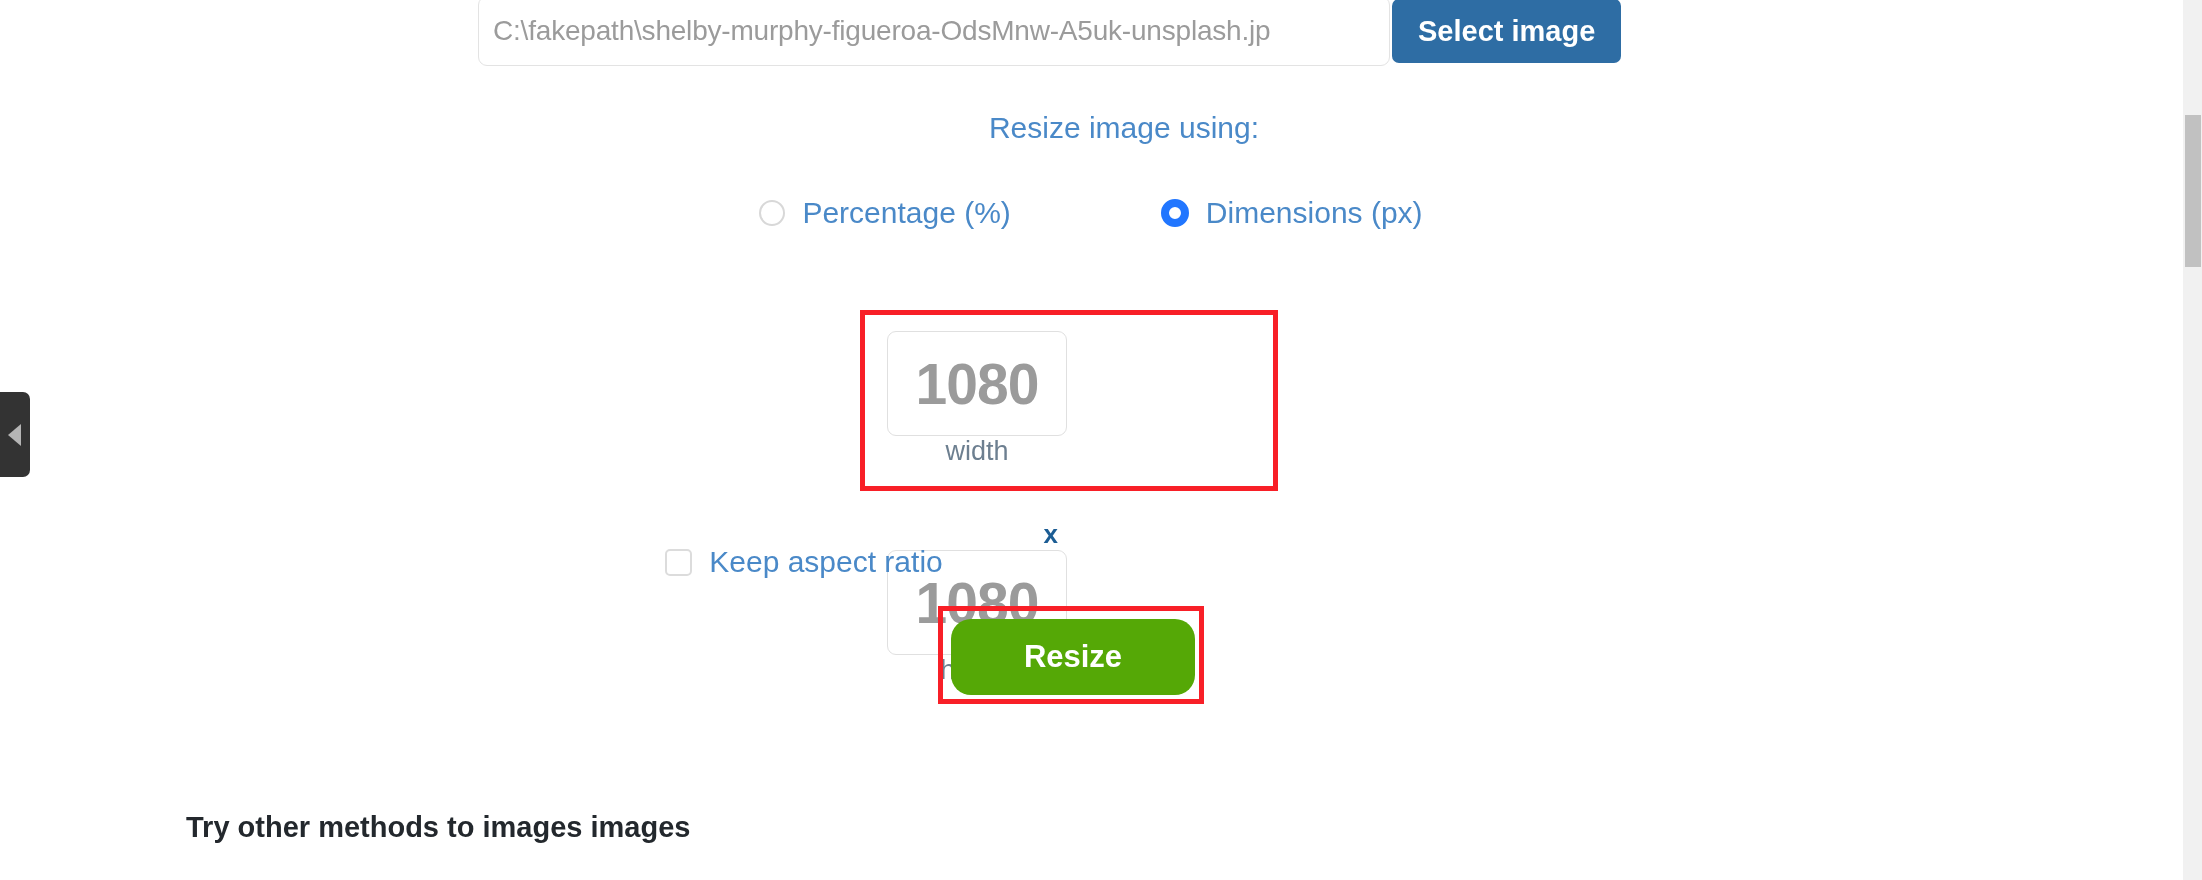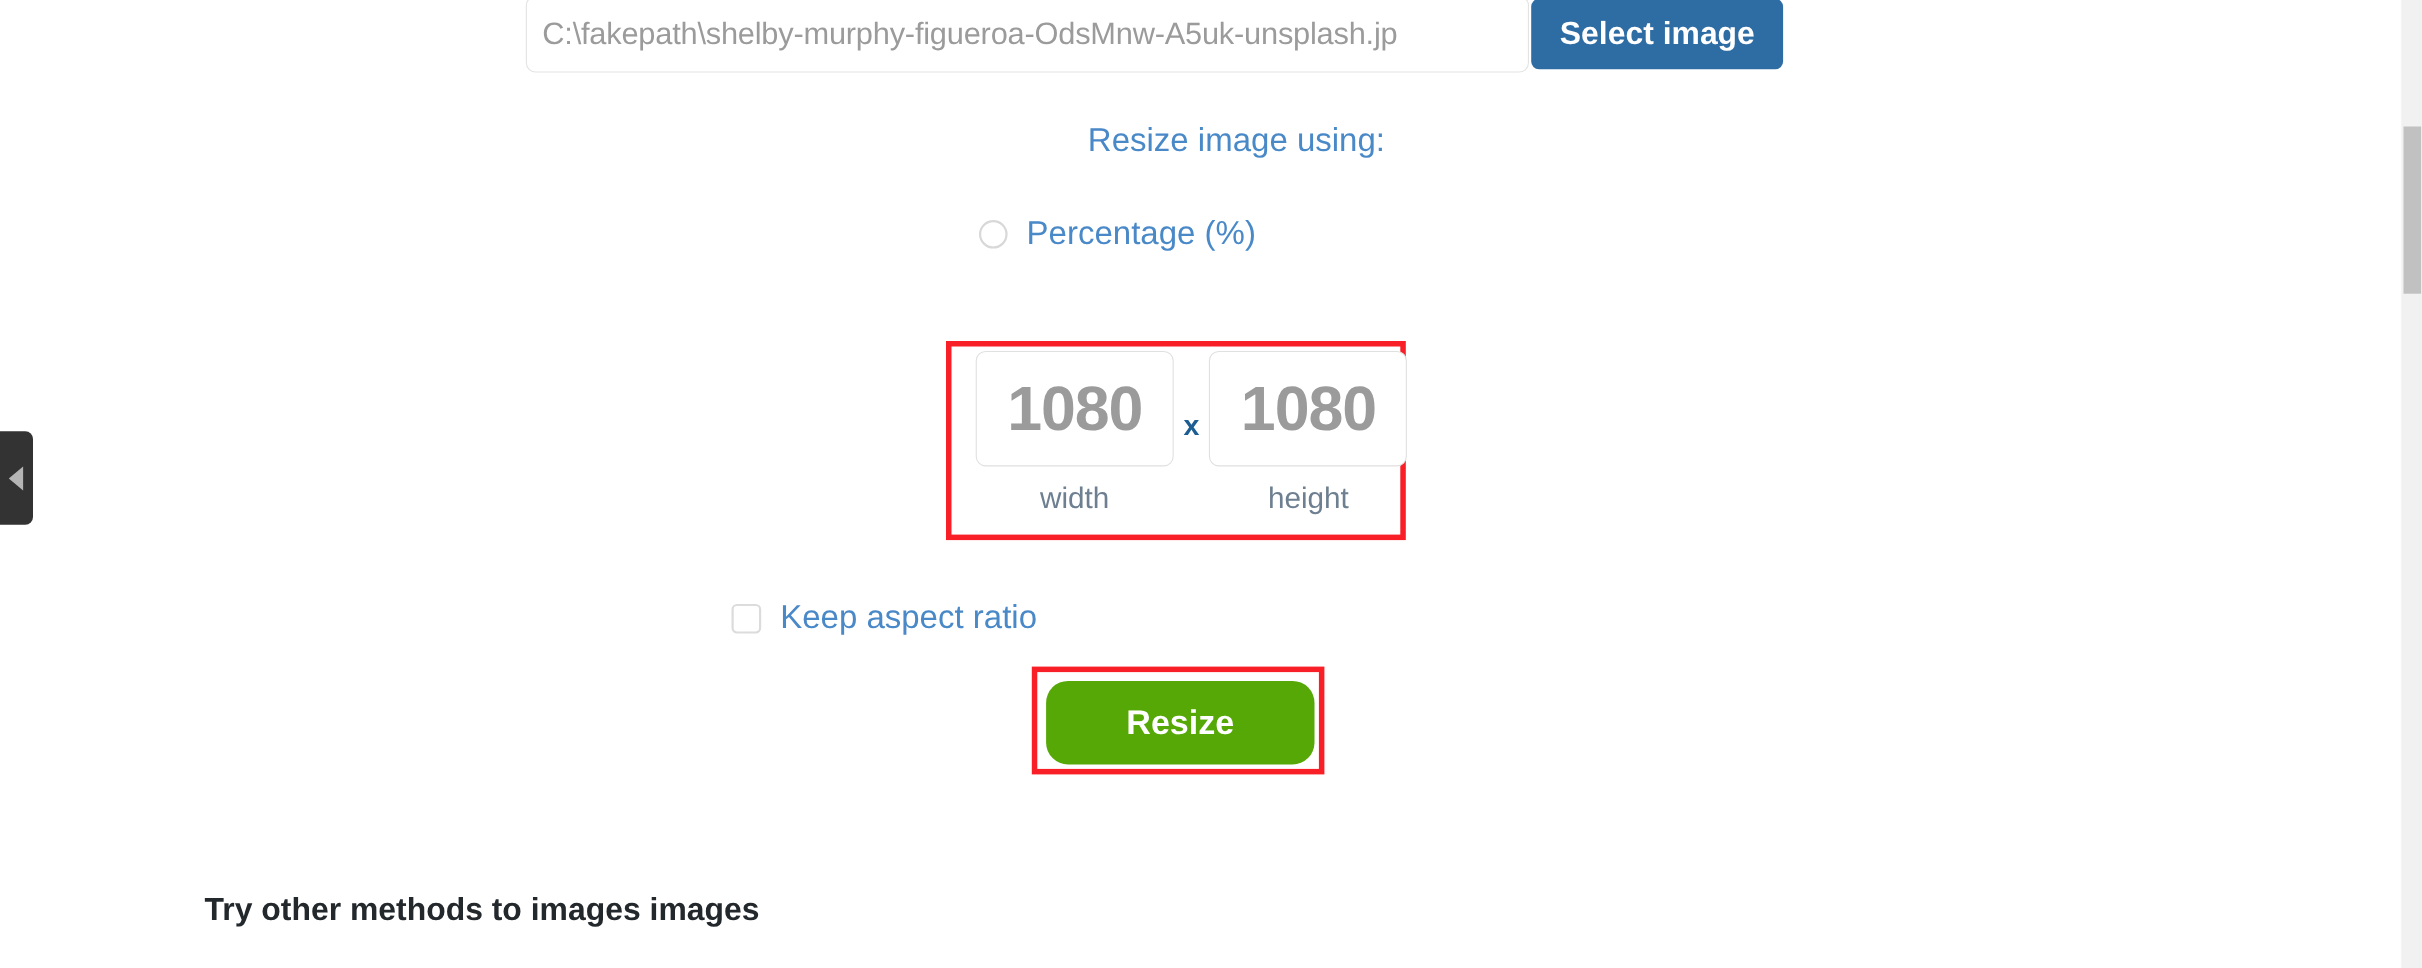"Dimensions (px)" label.radio-opt { html: none -> <label> <span></span> <span>Dimensions (px)</span> </label> }
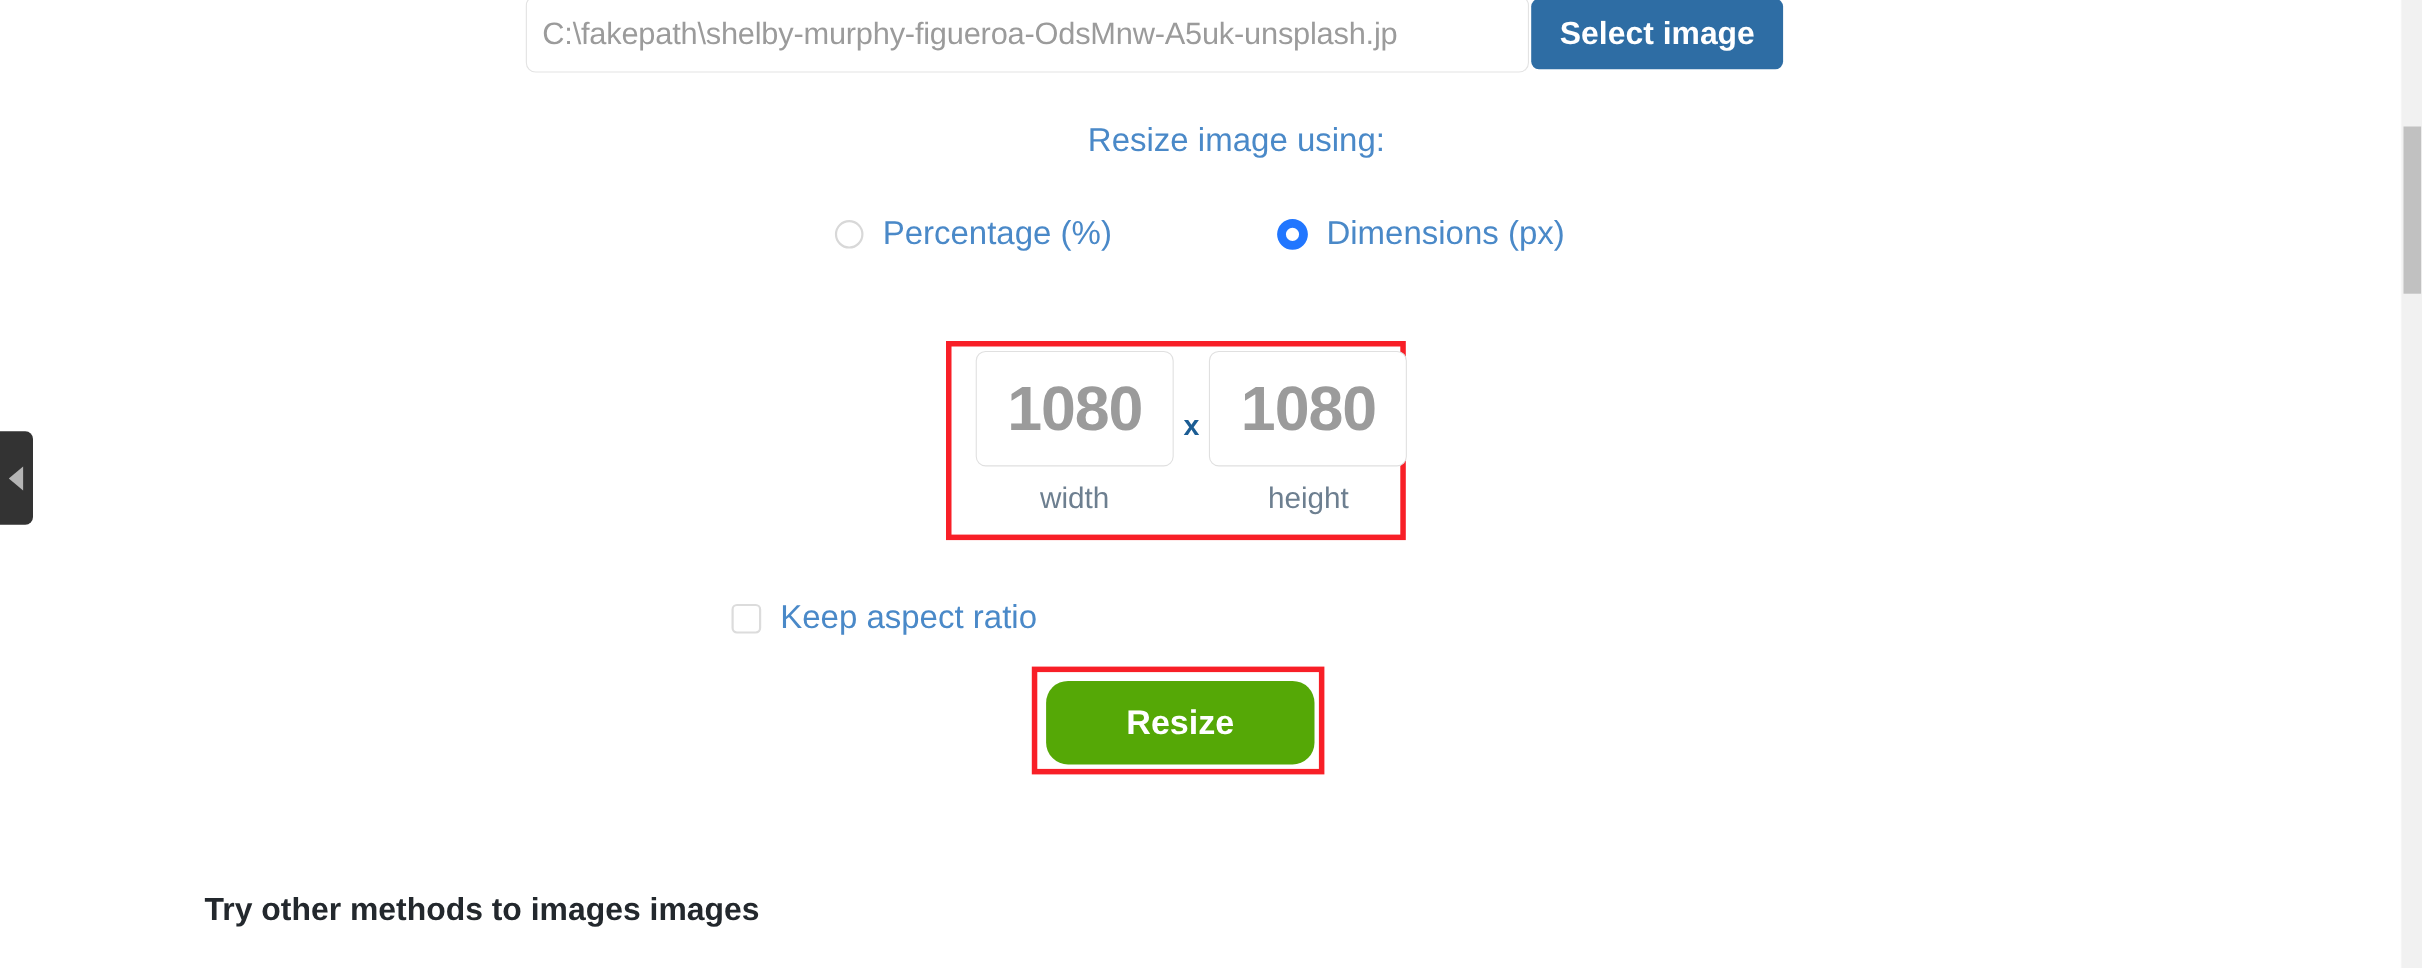"1080" .dim-inner { align-items: flex-start -> flex-end; flex-direction: none -> column; top: 4px -> 16px }
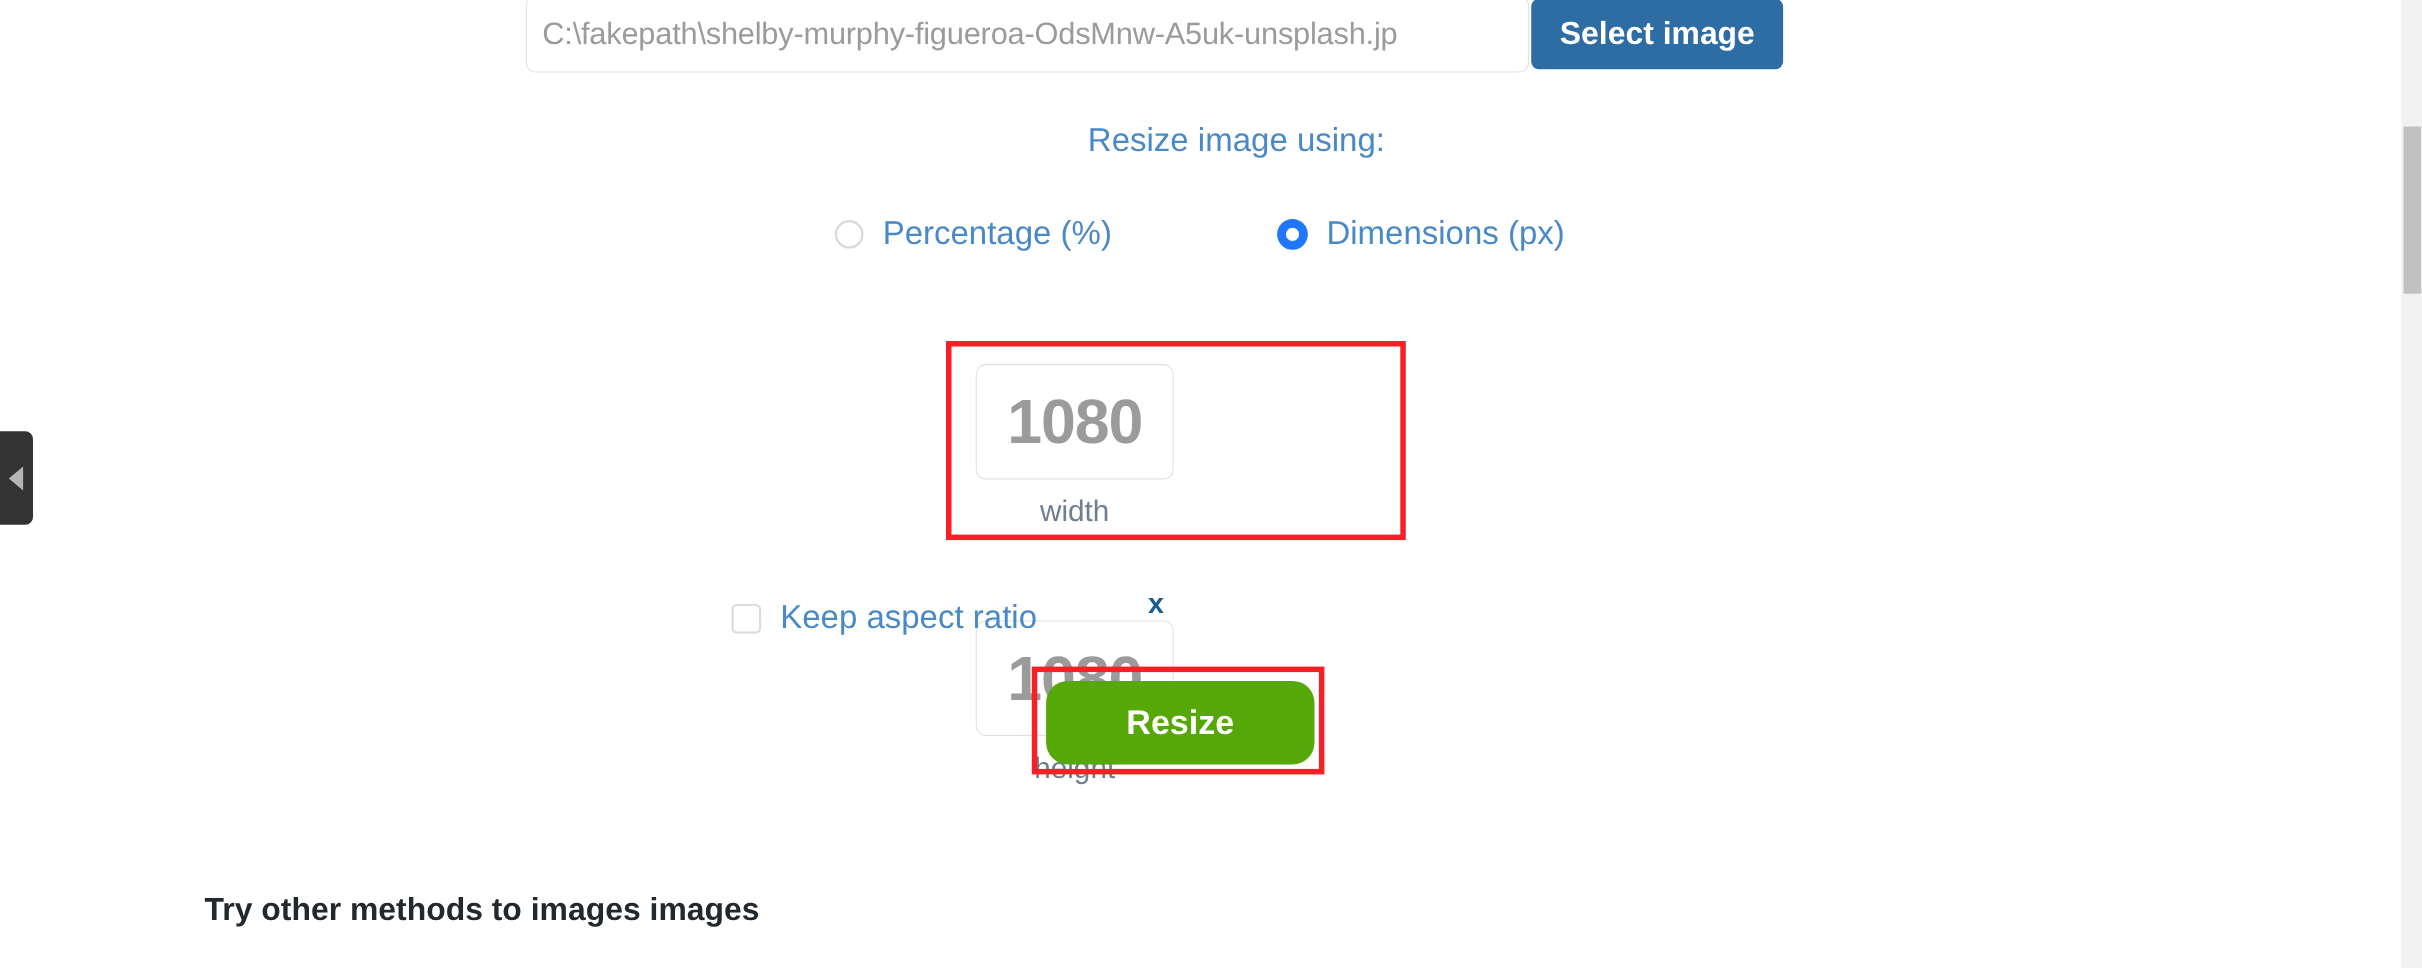"width" .dim-caption { margin-top: 14px -> none }
